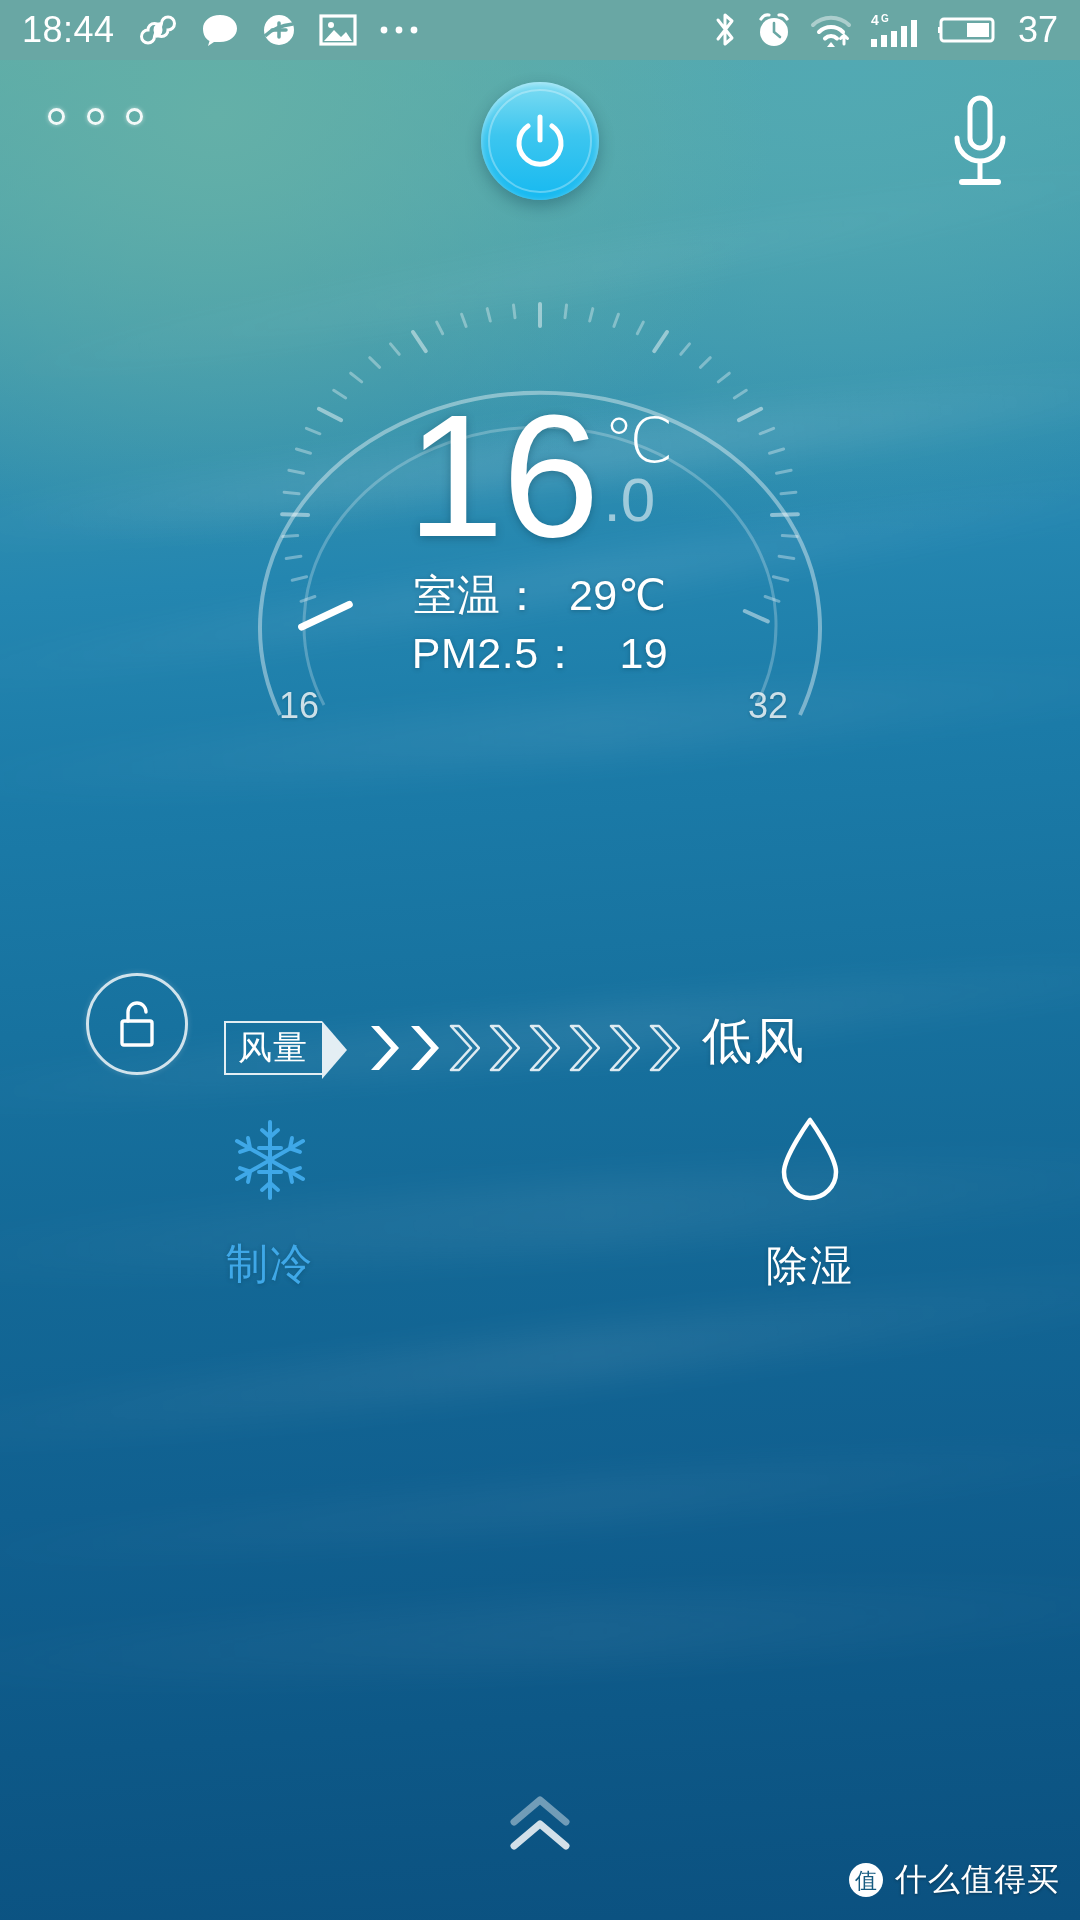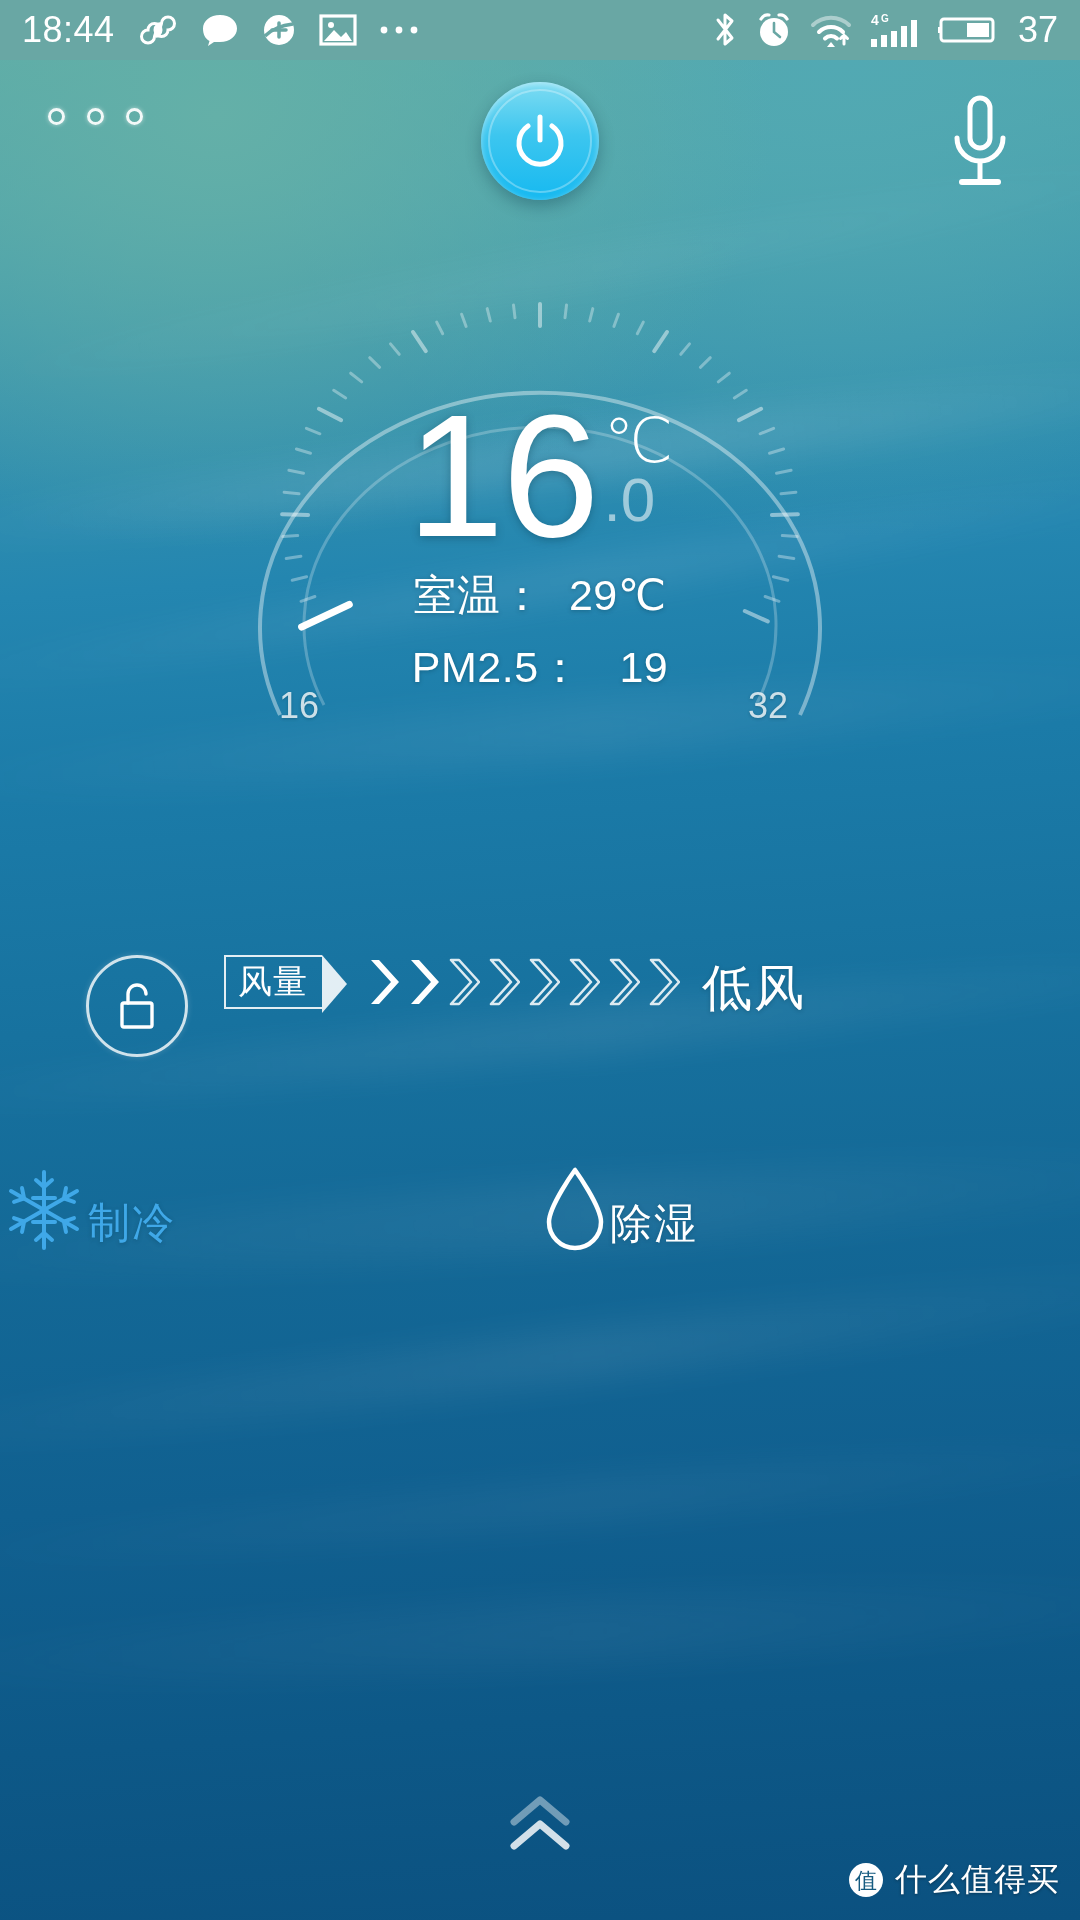"PM2.5： 19" .info-2 { margin-top: 14px -> none }
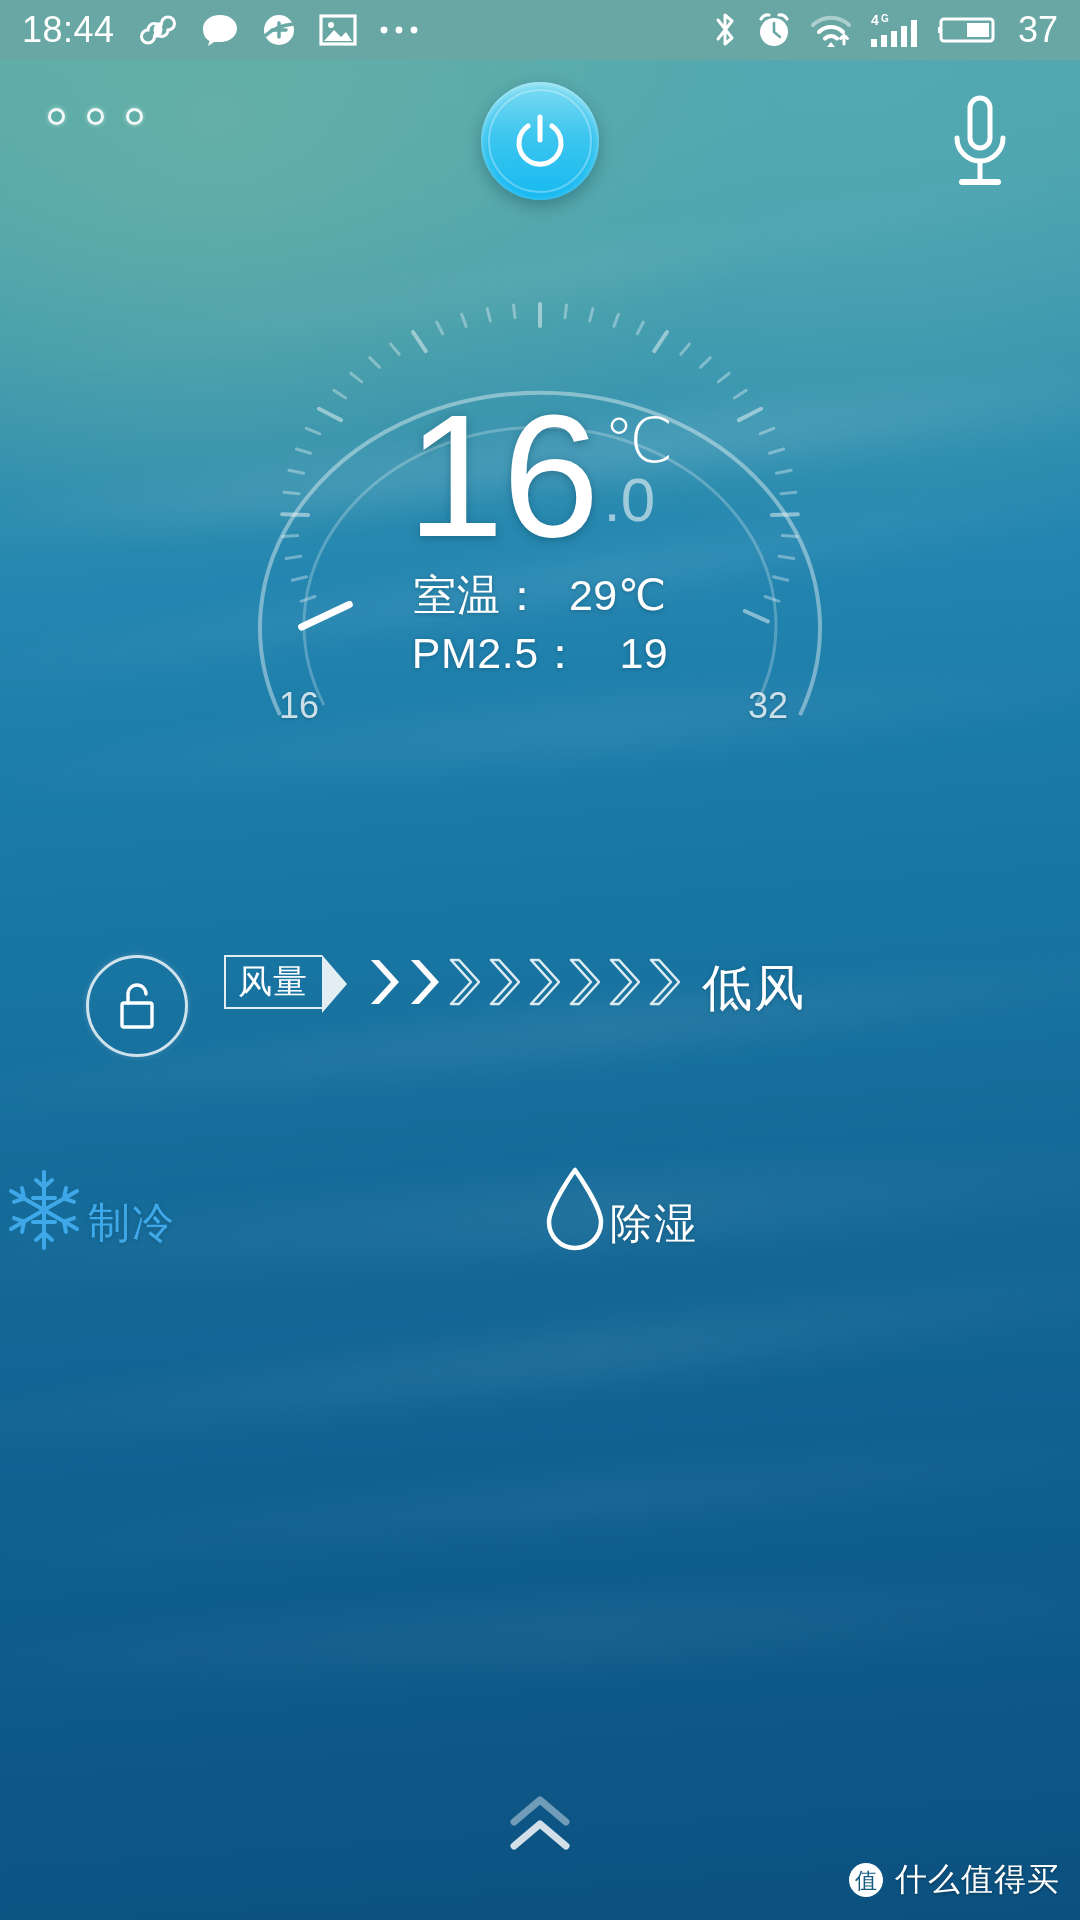"风量" #fan-row { align-items: flex-start -> flex-end }
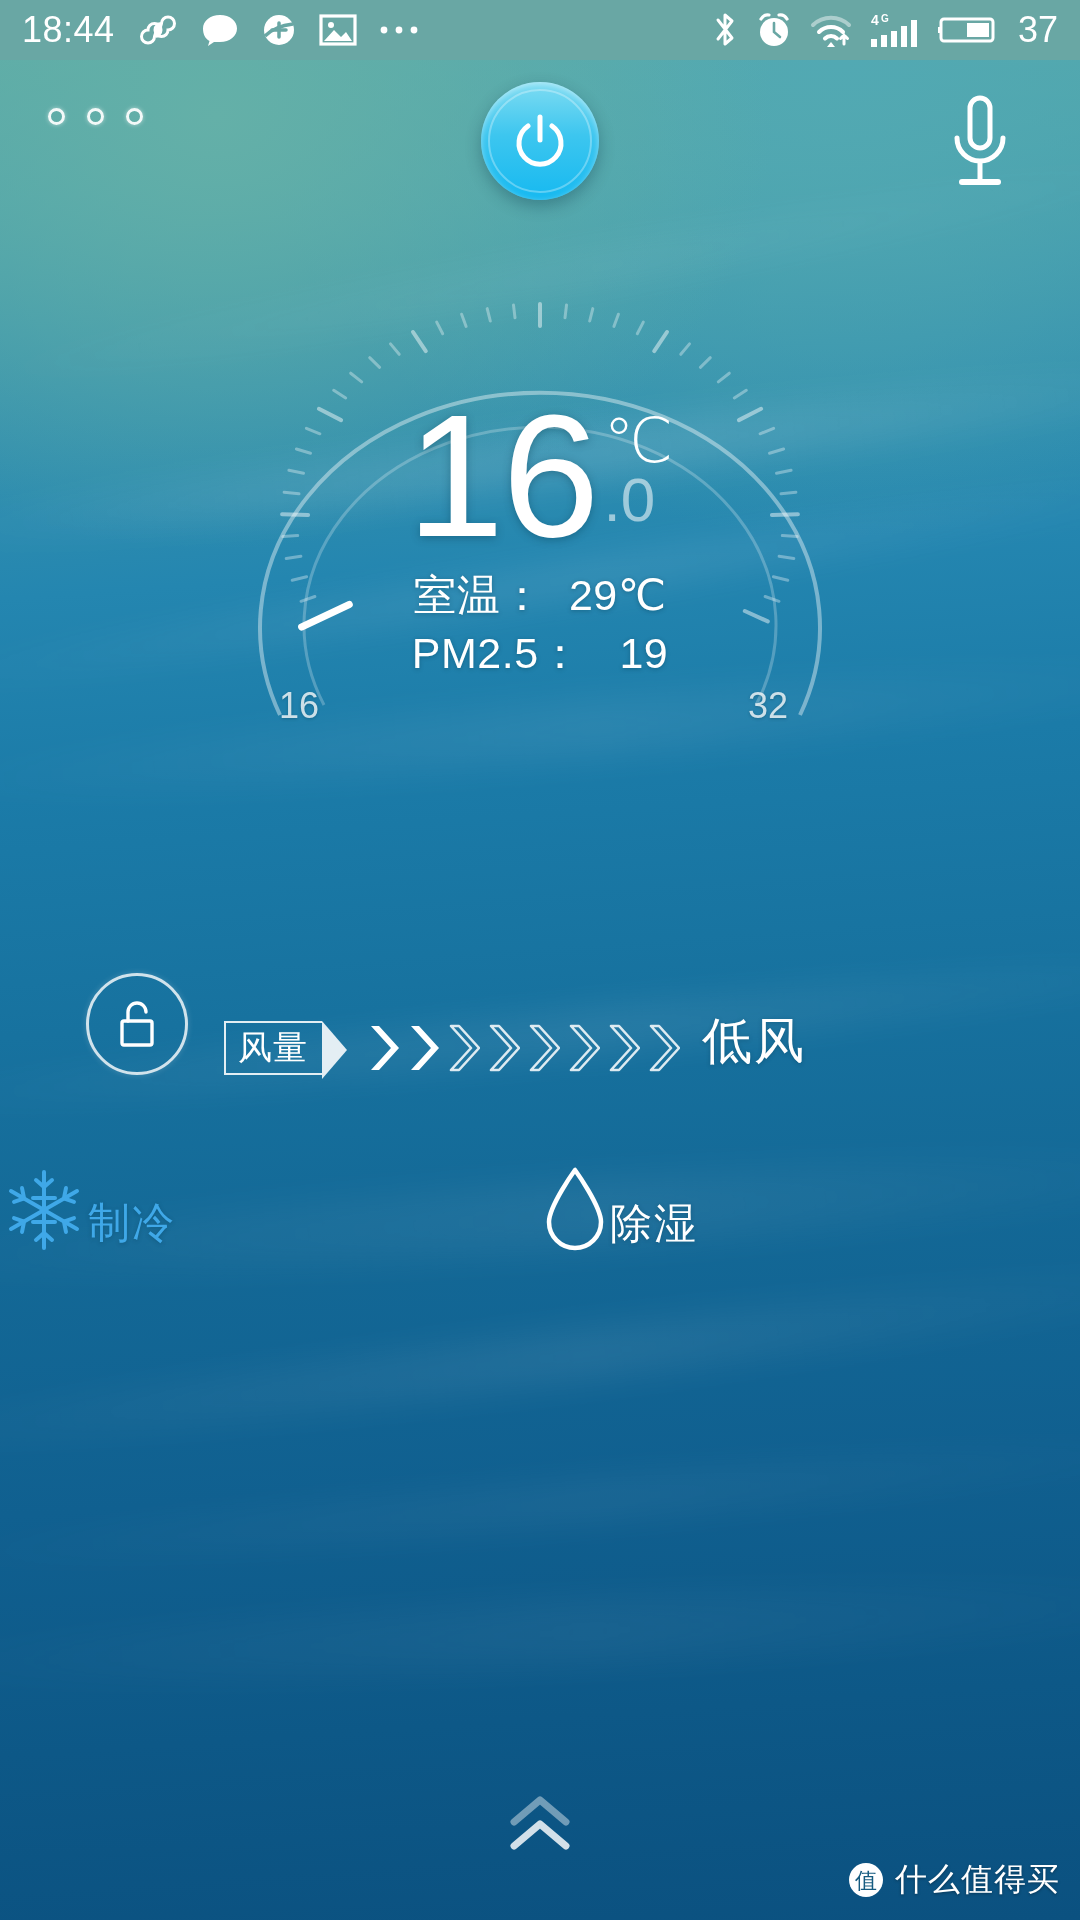"制冷" .mode { flex-direction: row -> column }
